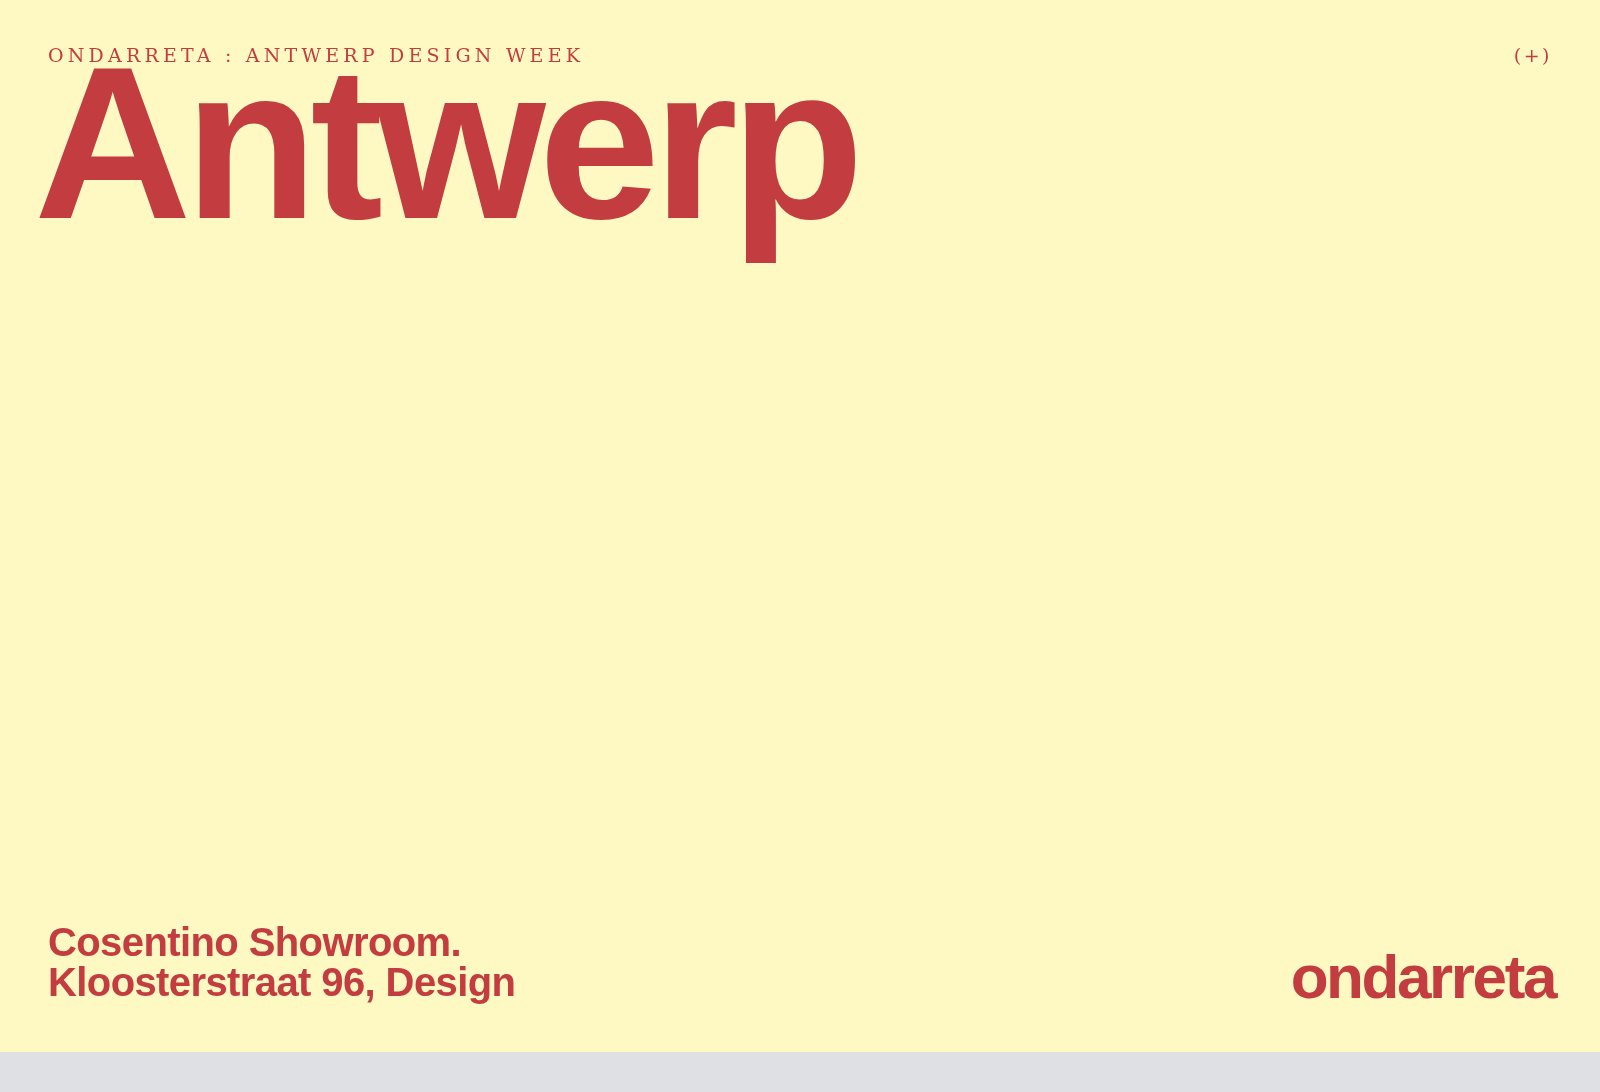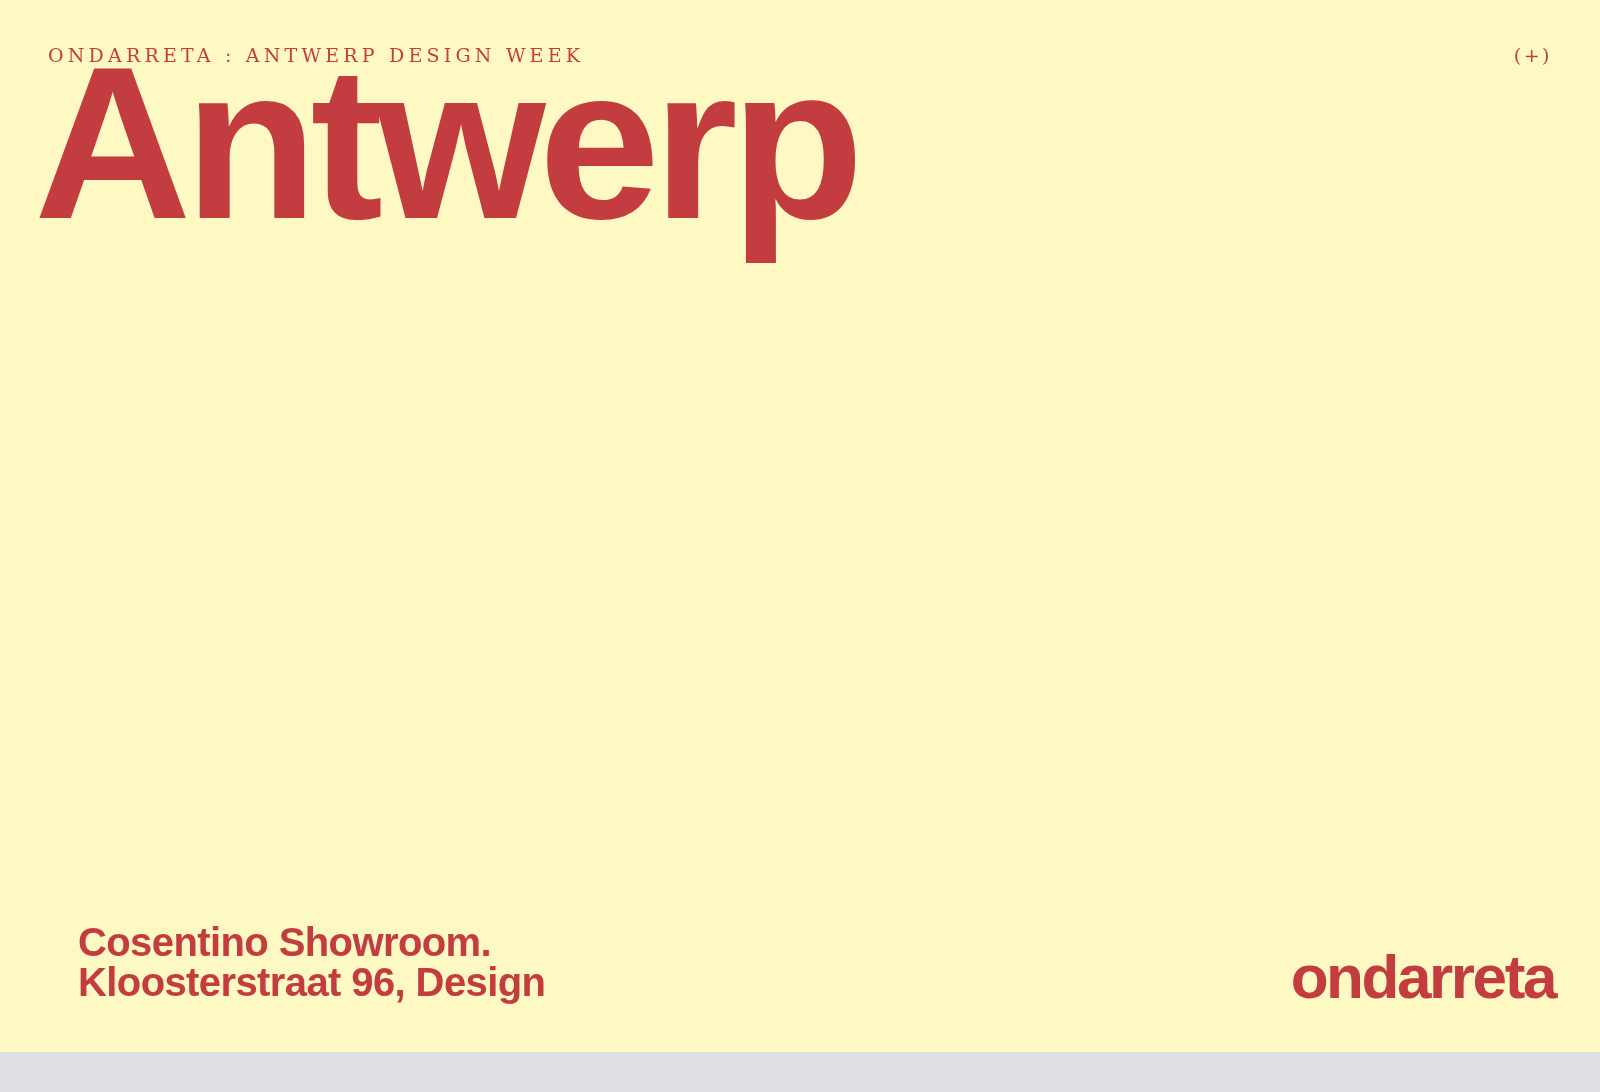"Cosentino Showroom." .info-block { margin-left: 30px -> none }
